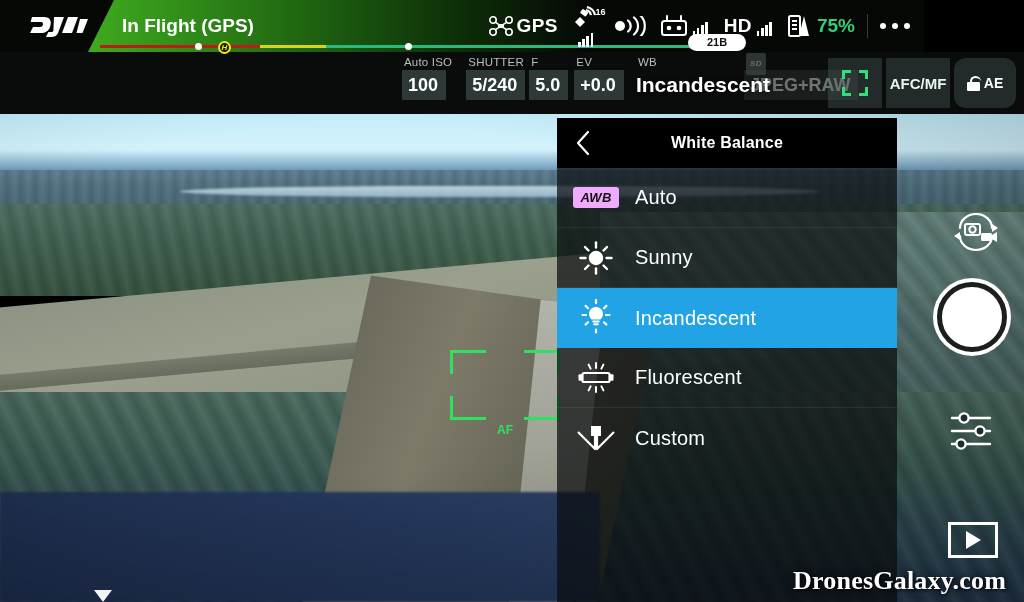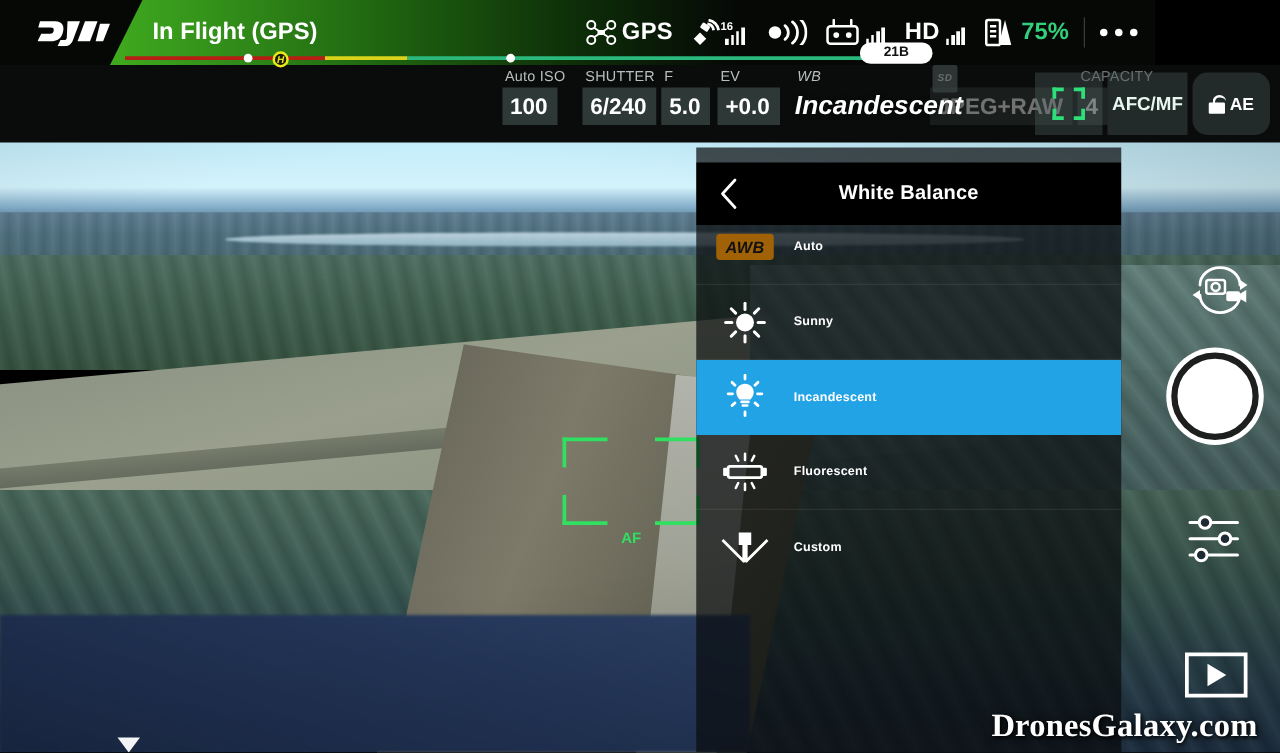"16" div.si { flex-direction: none -> column }
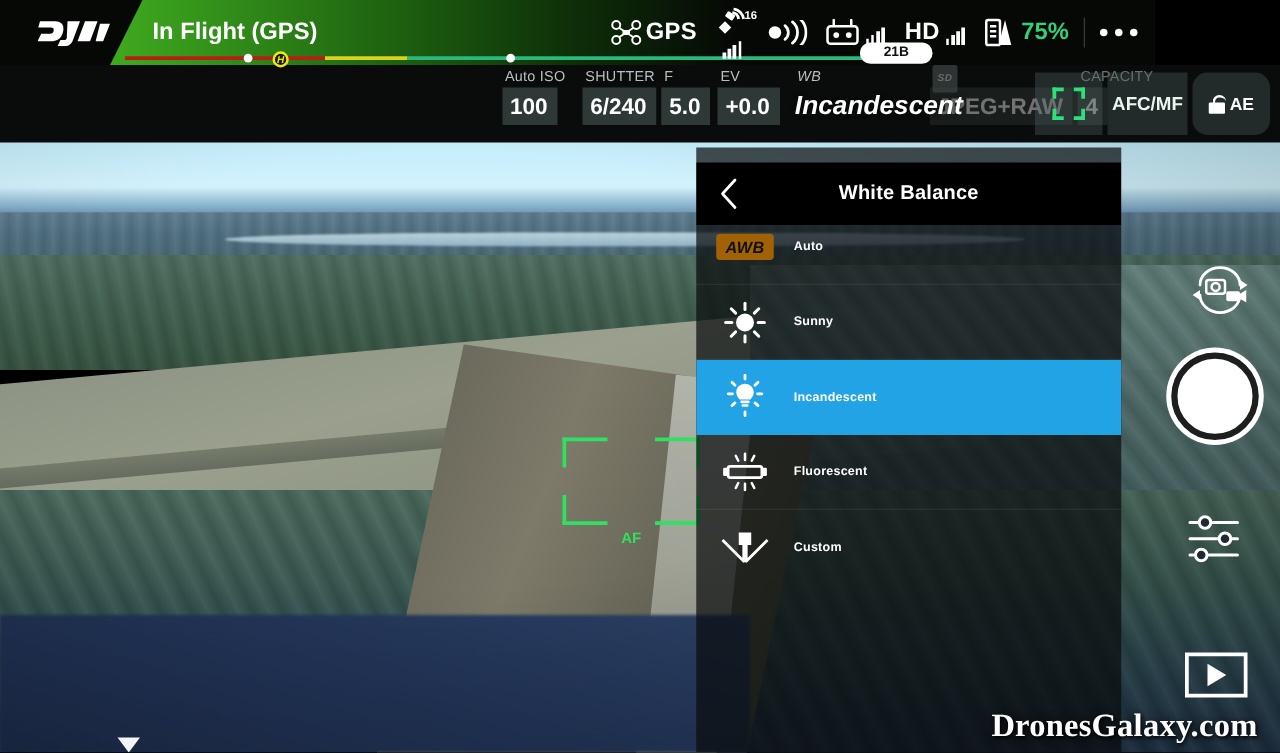"WB" .cb-overlap { font-style: italic -> none }
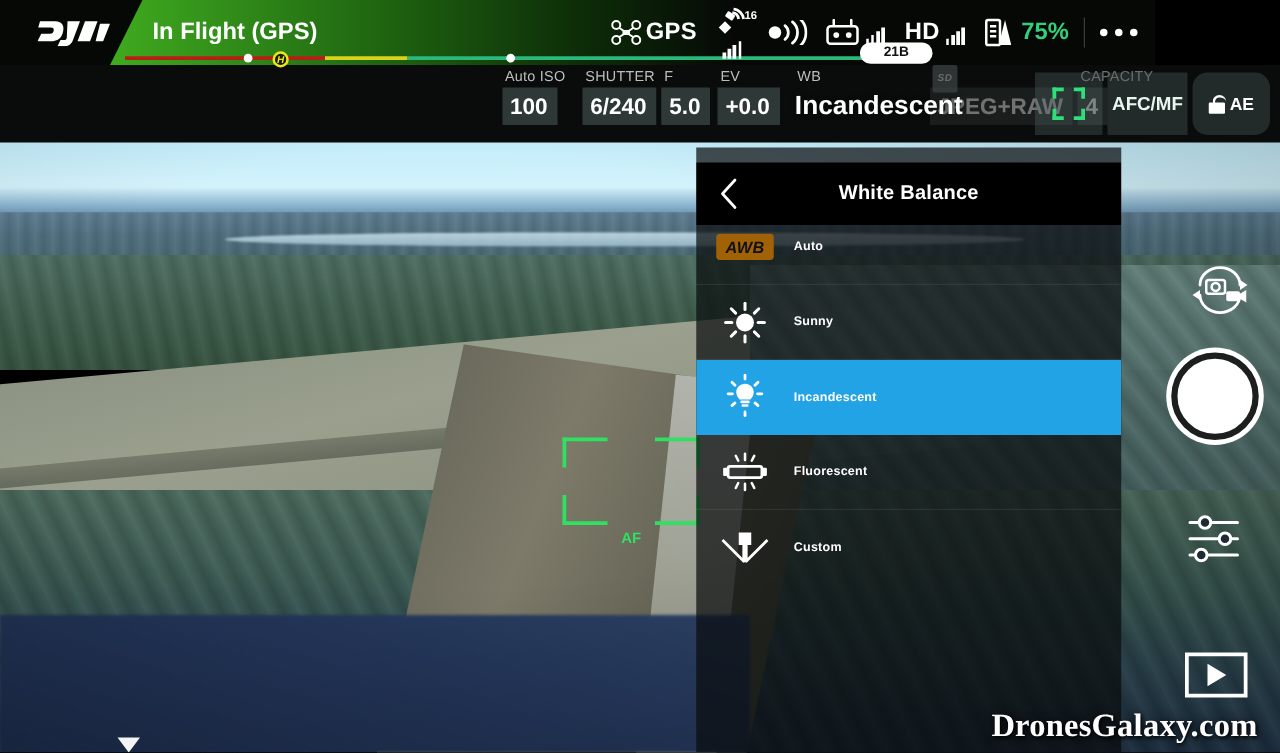"CAPACITY" div.cb-item { html: <div> <span>CAPACITY</span> <span>4</span> </div> -> none }
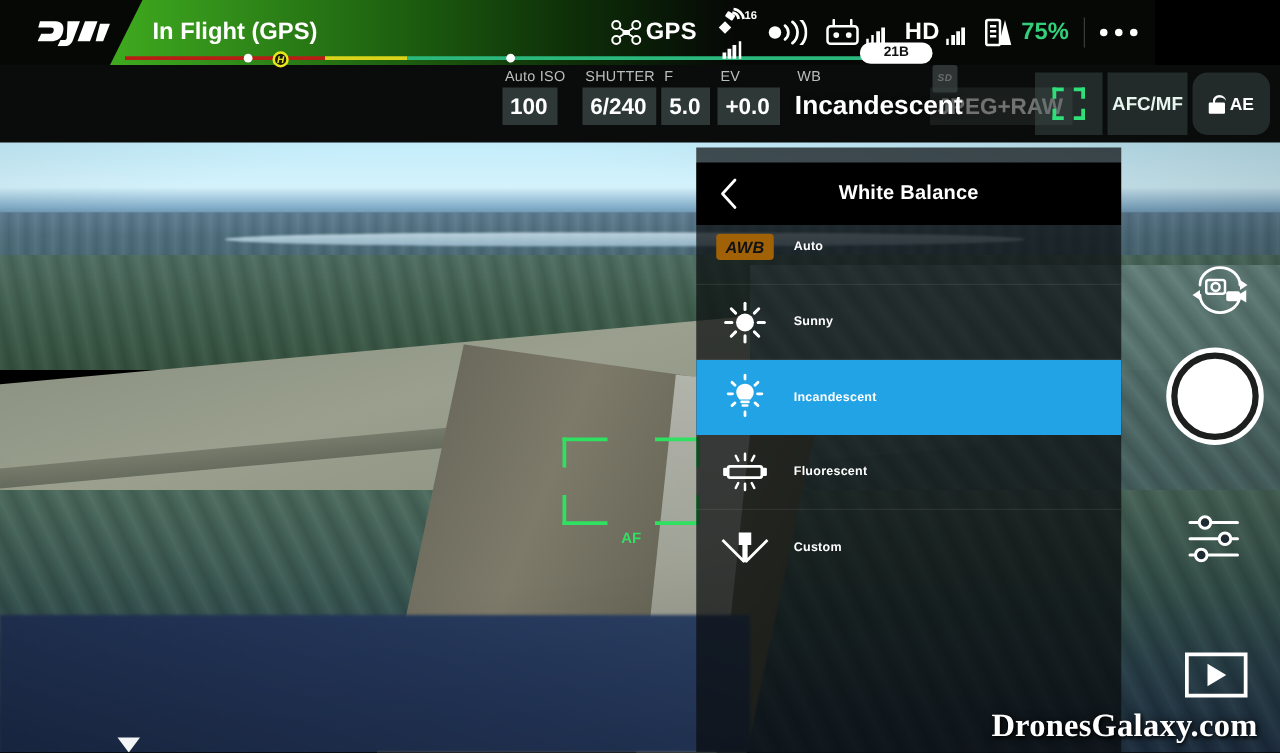"6/240" span.cb-val { text: 6/240 -> 5/240 }
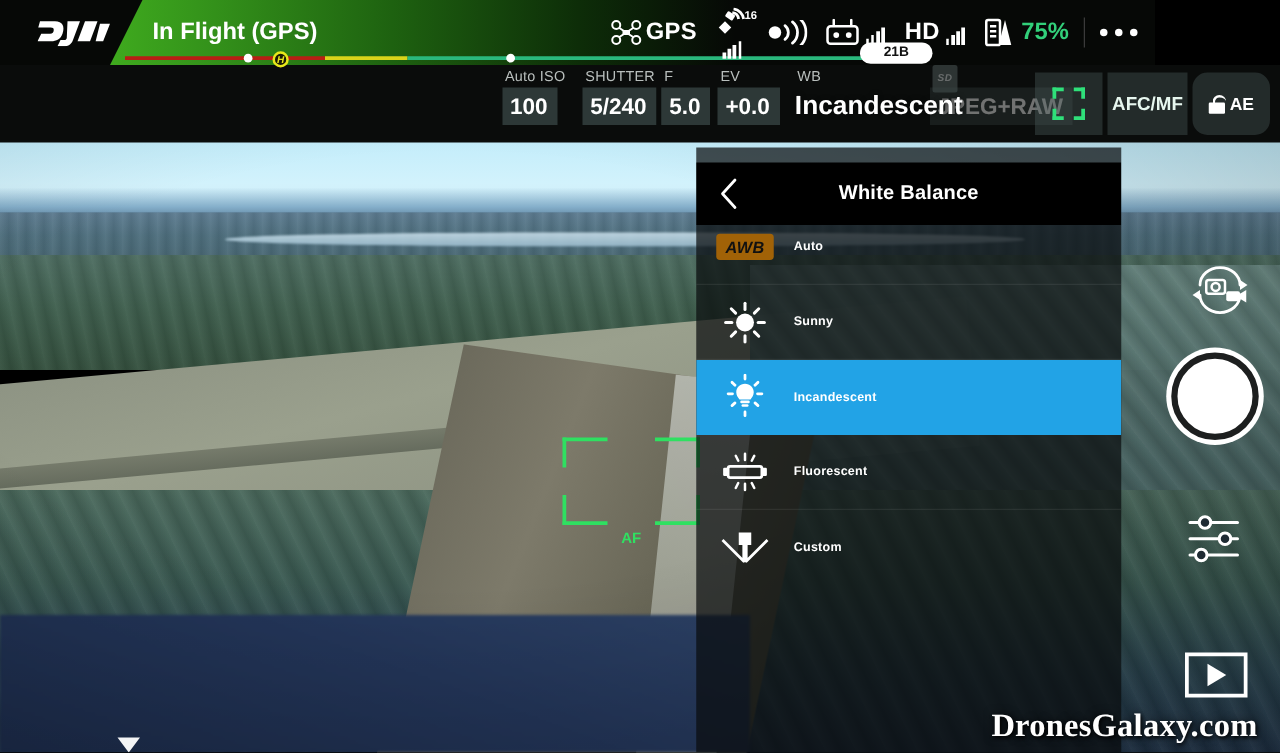"White Balance" .wb-header { margin-top: 12px -> none }
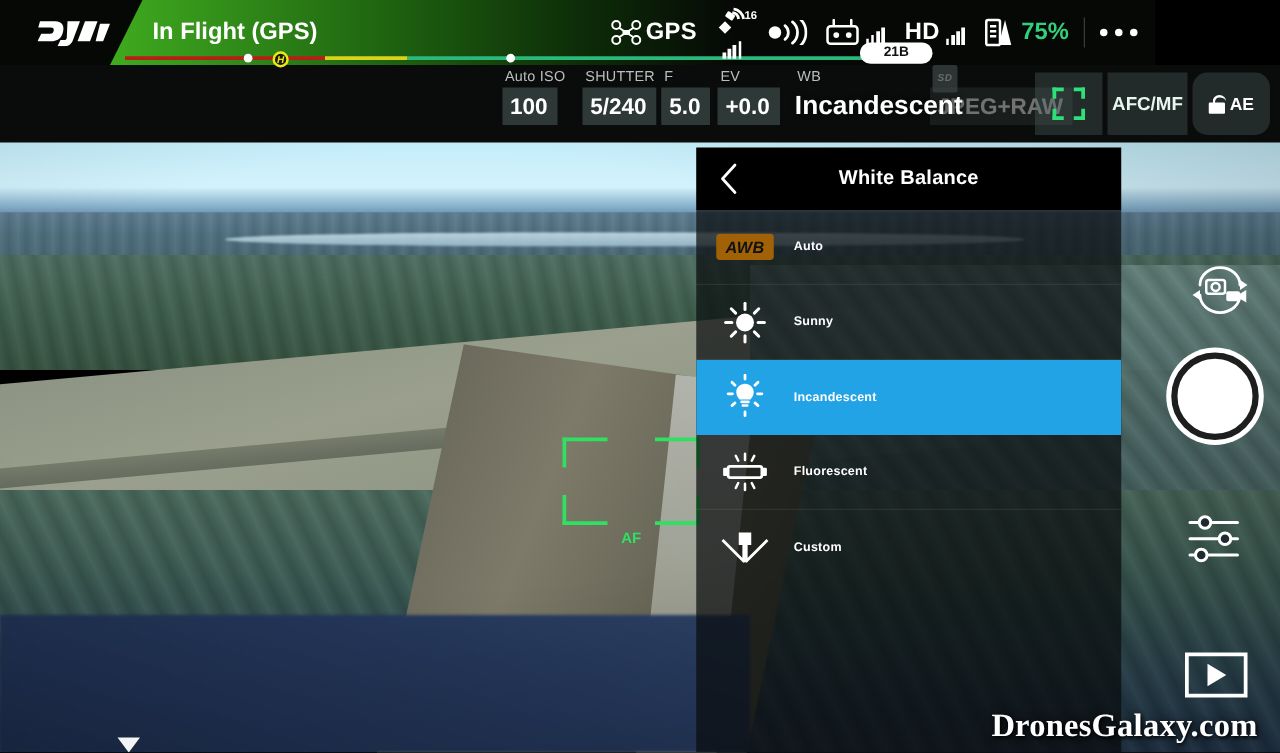"AWB" .awbbox { background: #a16207 -> #f0abfc }
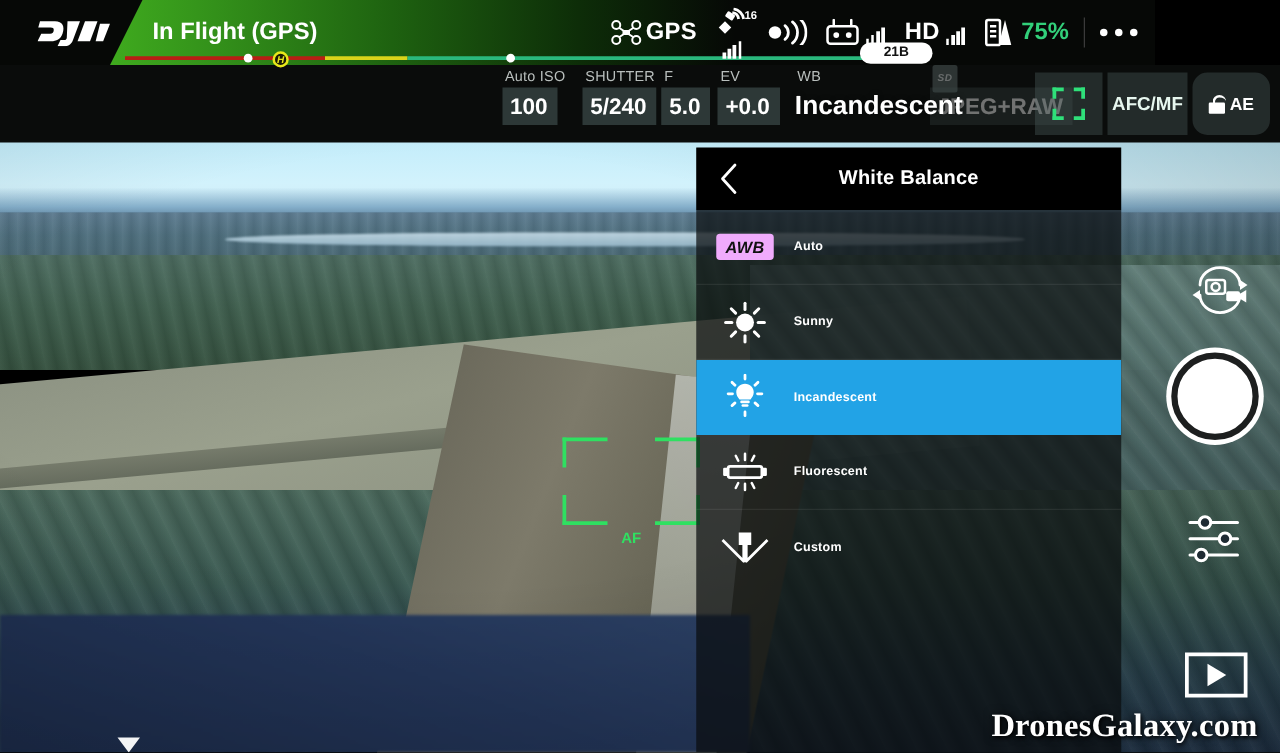"Auto" .wb-lbl { font-size: 10px -> 20px; font-weight: bold -> normal }
